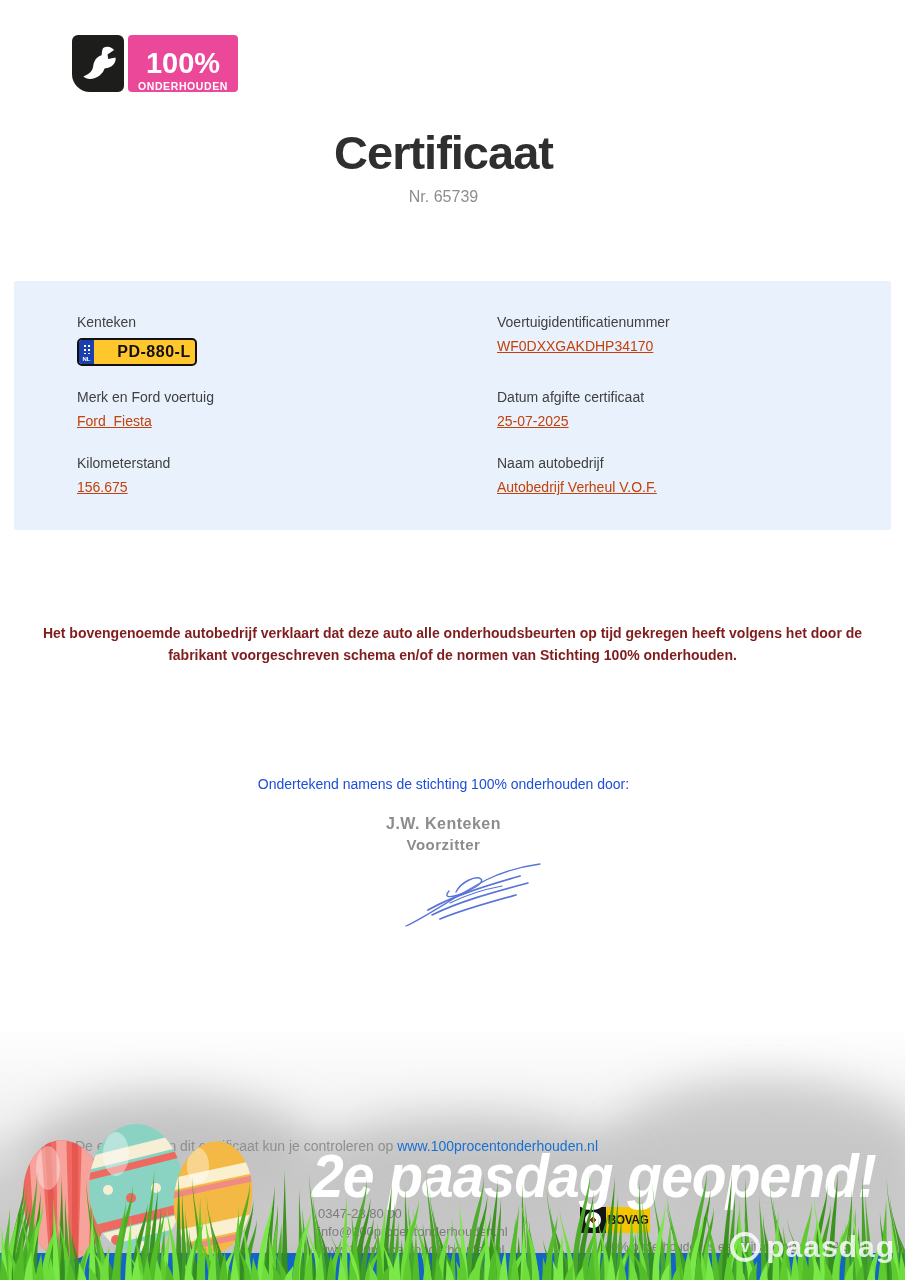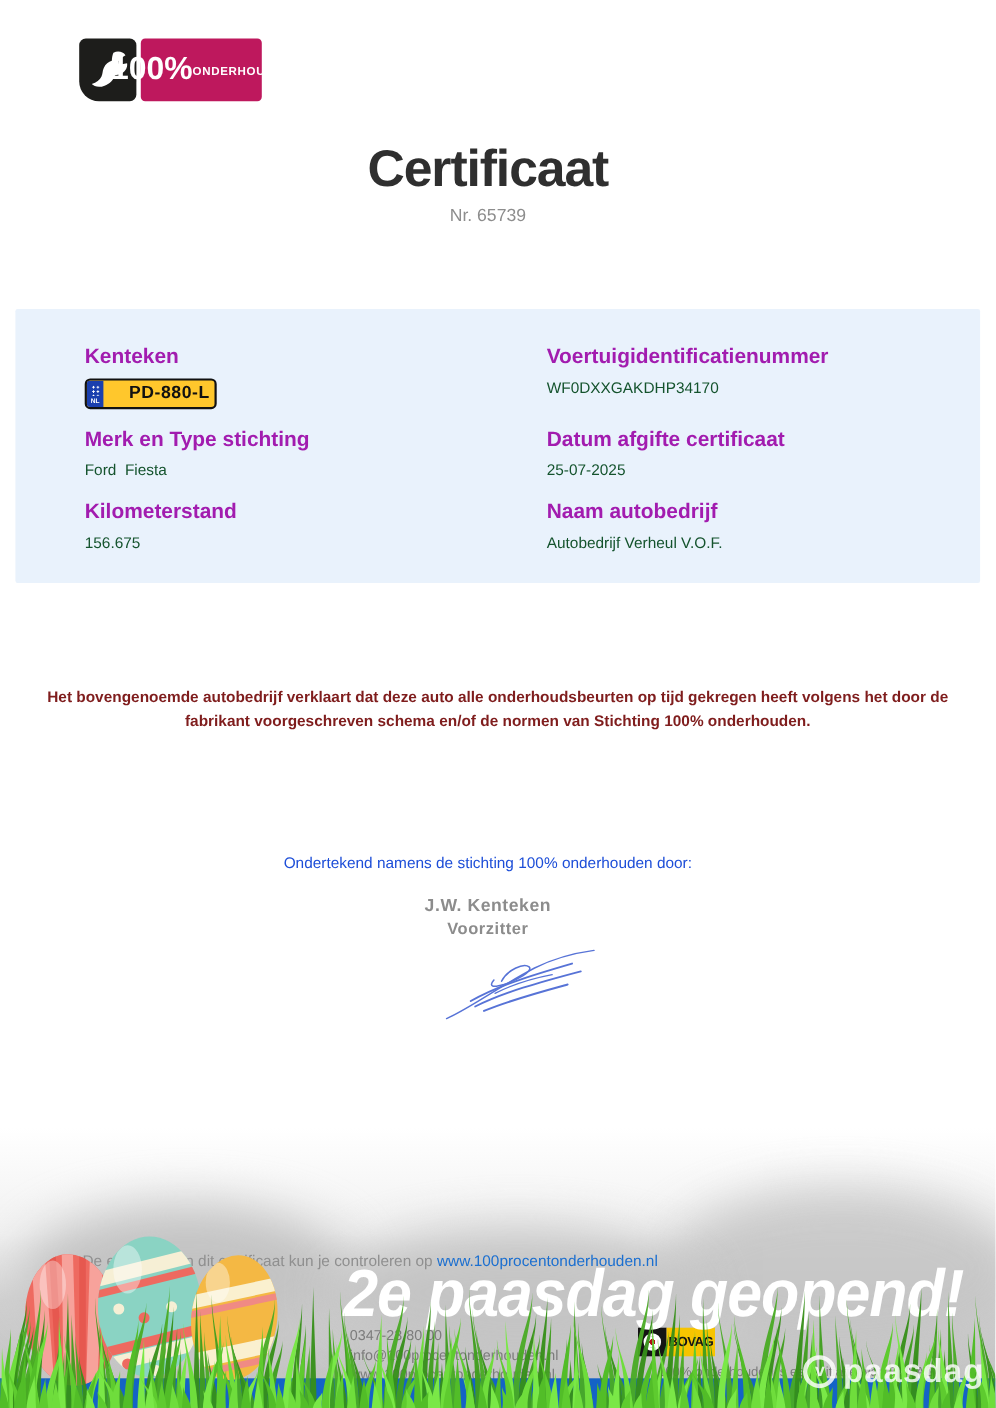"100%" .logo-txt { background: #be185d -> #ec4899; flex-direction: row -> column; justify-content: center -> flex-end }
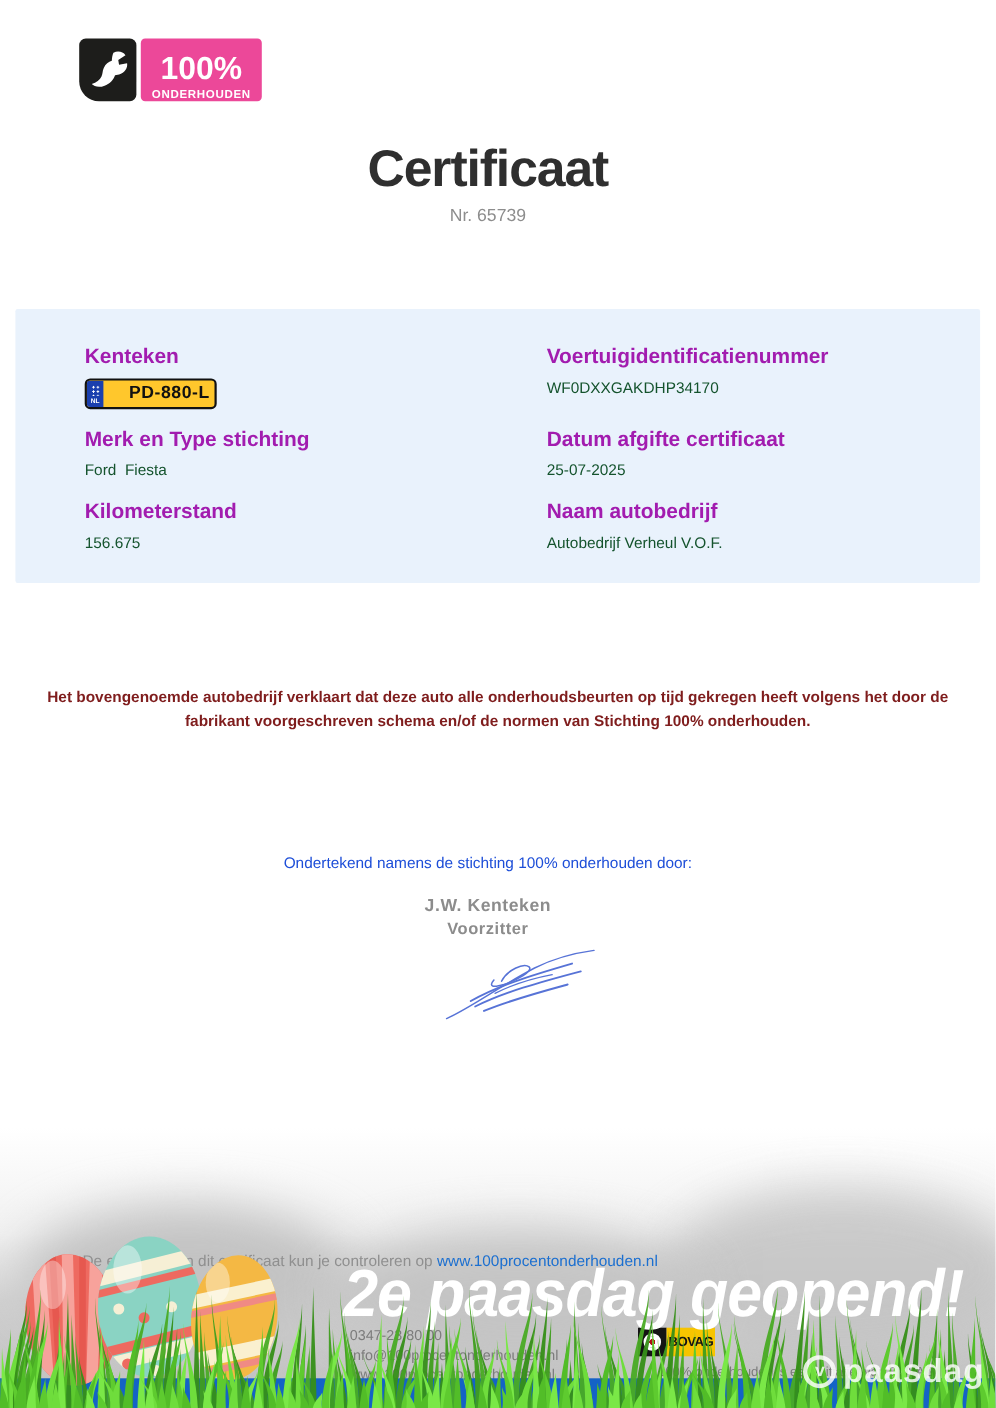"Kenteken" .field-label { color: #a21caf -> #404040; font-size: 19px -> 14px; font-weight: bold -> normal }
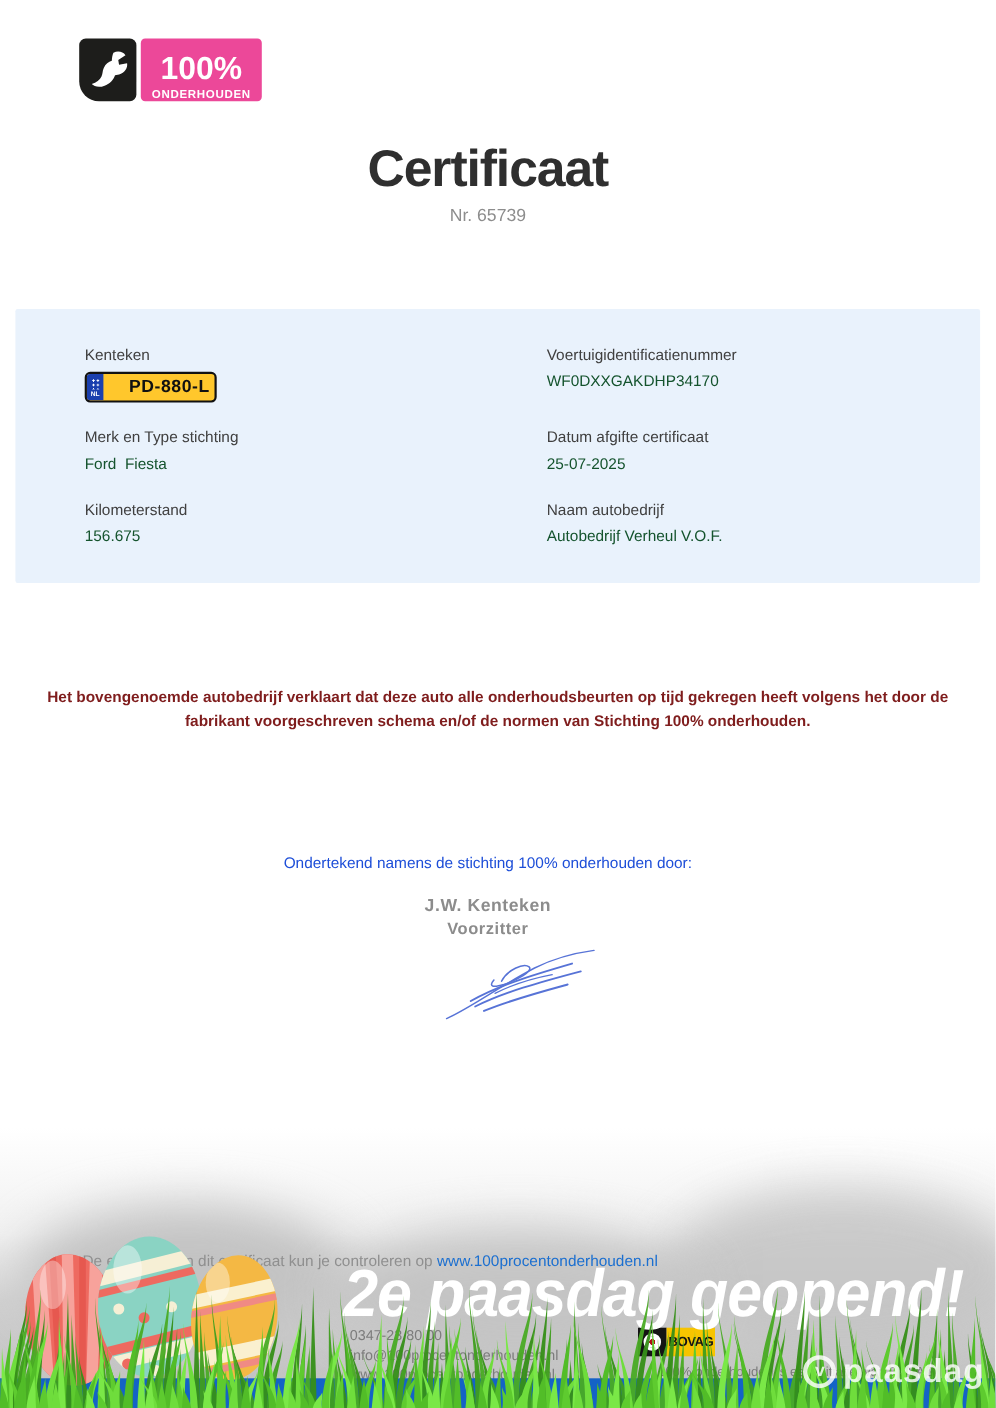"WF0DXXGAKDHP34170" .field-value { color: #14532d -> #c2410c; text-decoration: none -> underline }
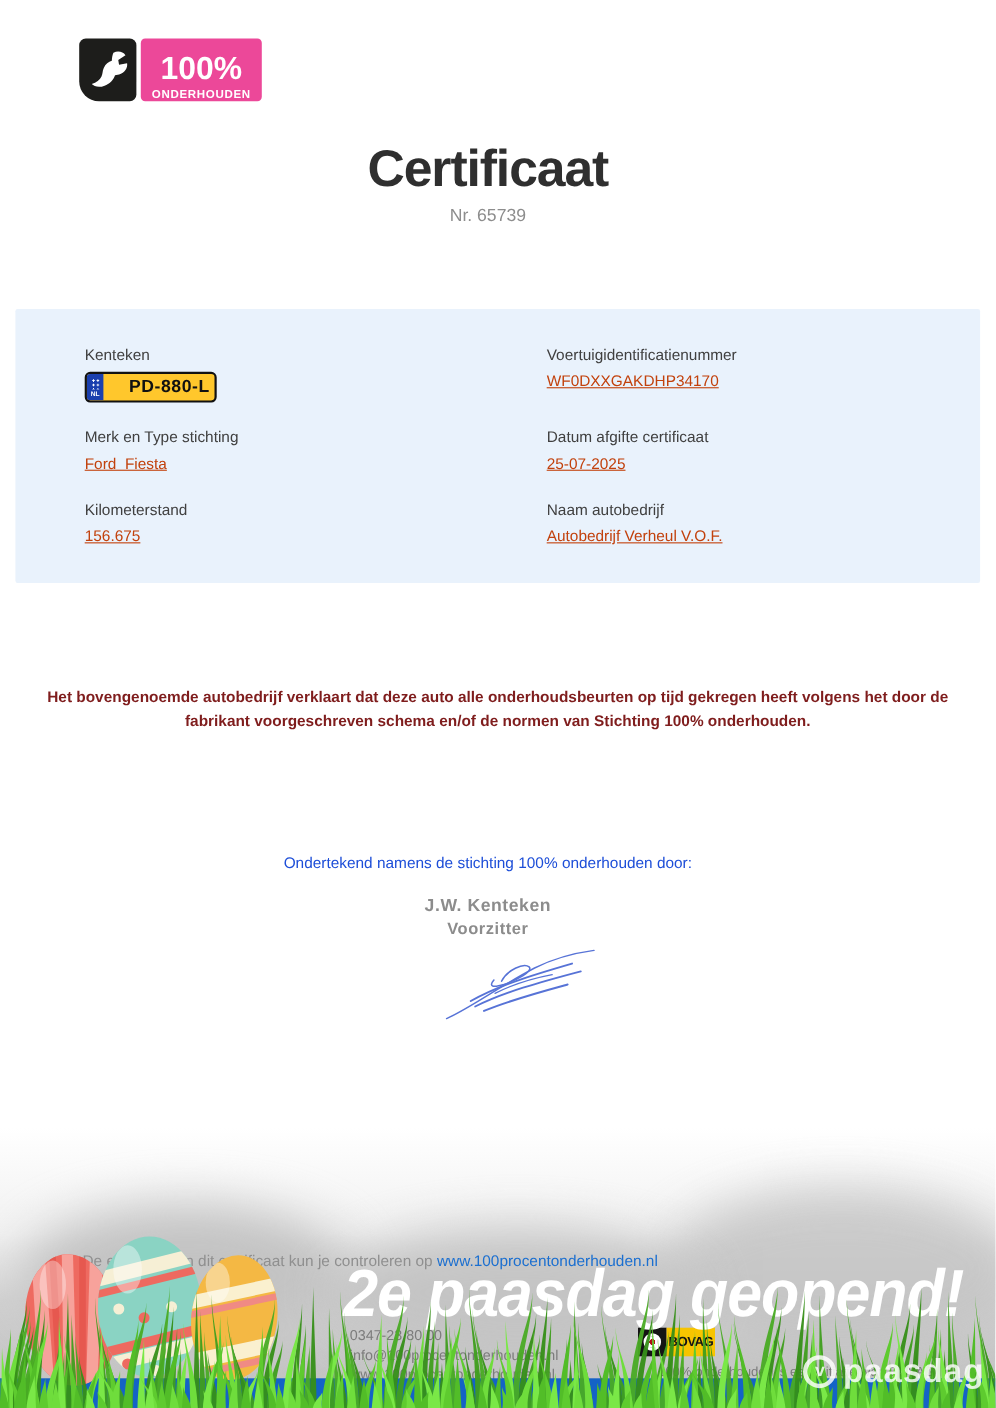"Merk en Type stichting" div.field-label { text: Type stichting -> Ford voertuig }
